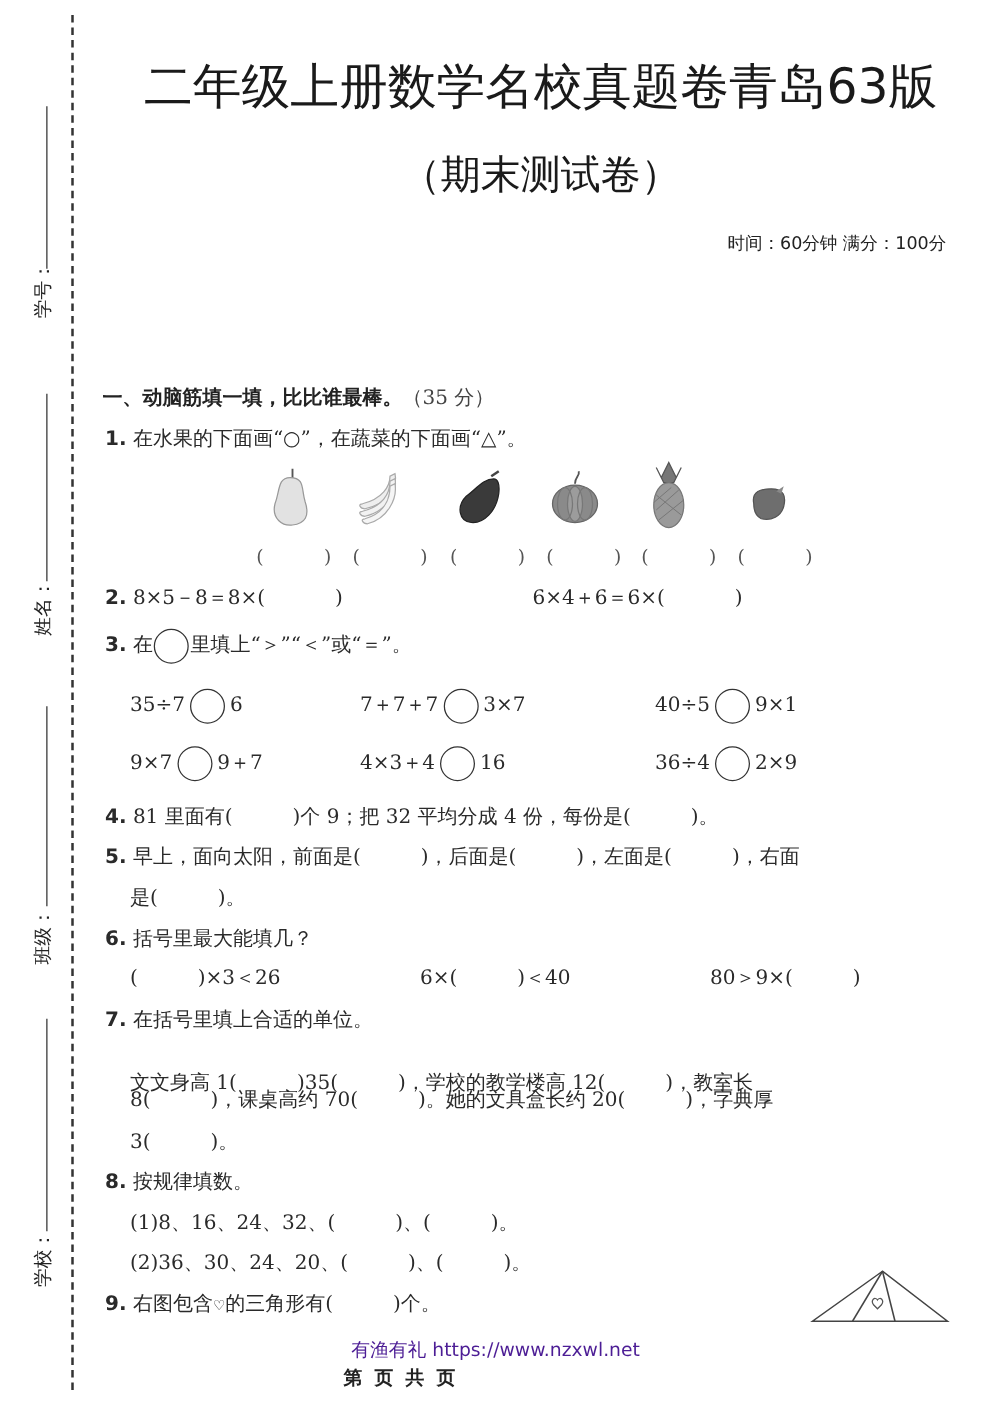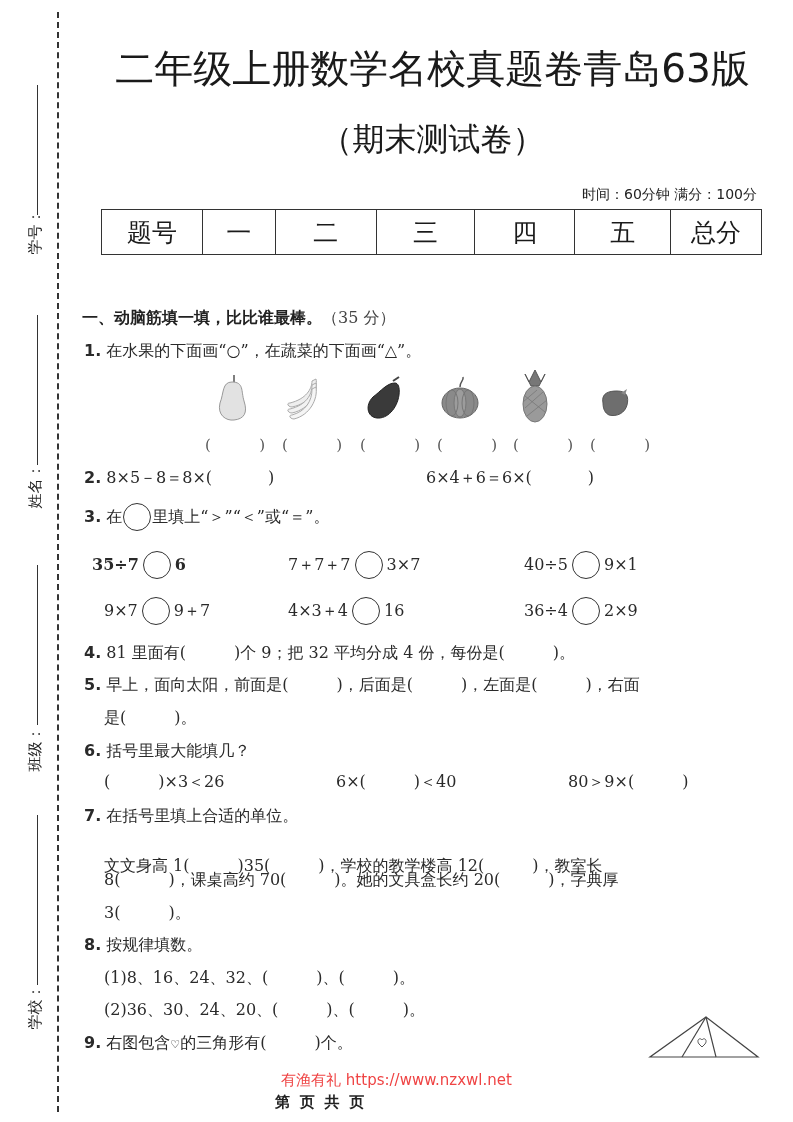"题号" tr.r1 { html: <tr> <td>题号</td> <td>一</td> <td>二</td> <td>三</td> <td>四</td> <td>五</td> <td>总分</td> </tr> -> none }
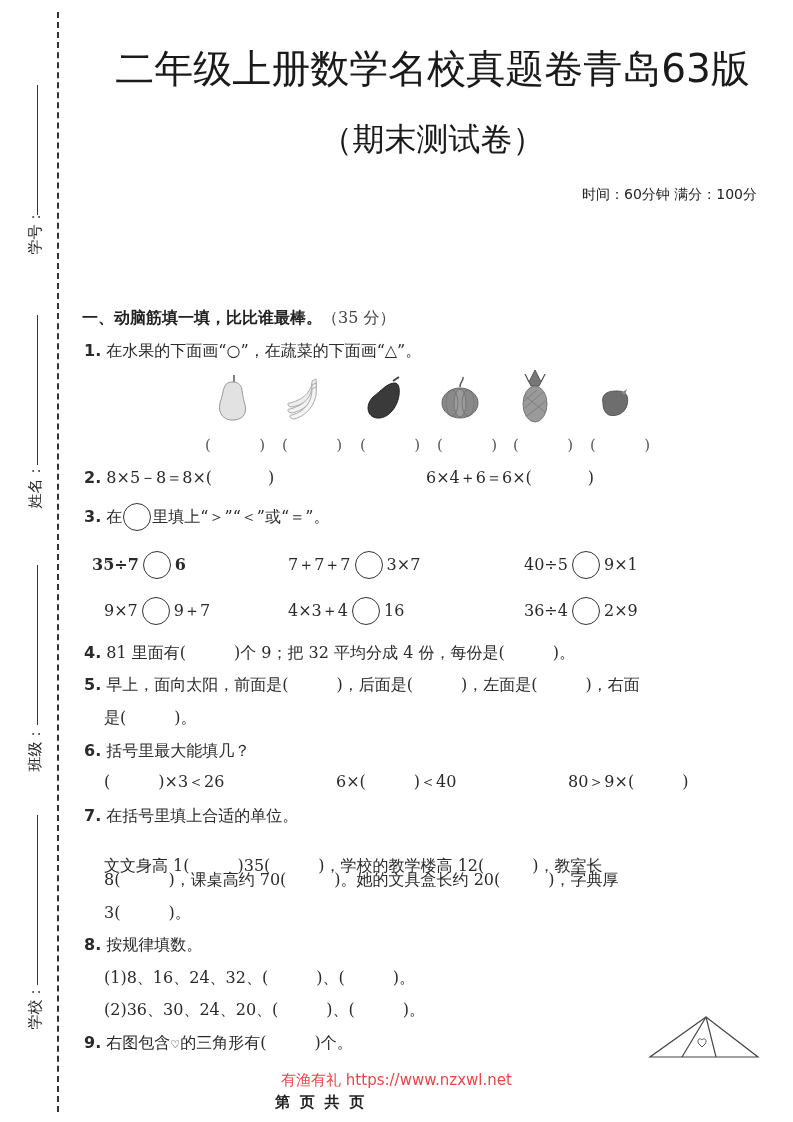"35÷7 6" div.line { font-weight: bold -> none; left: 92px -> 104px }
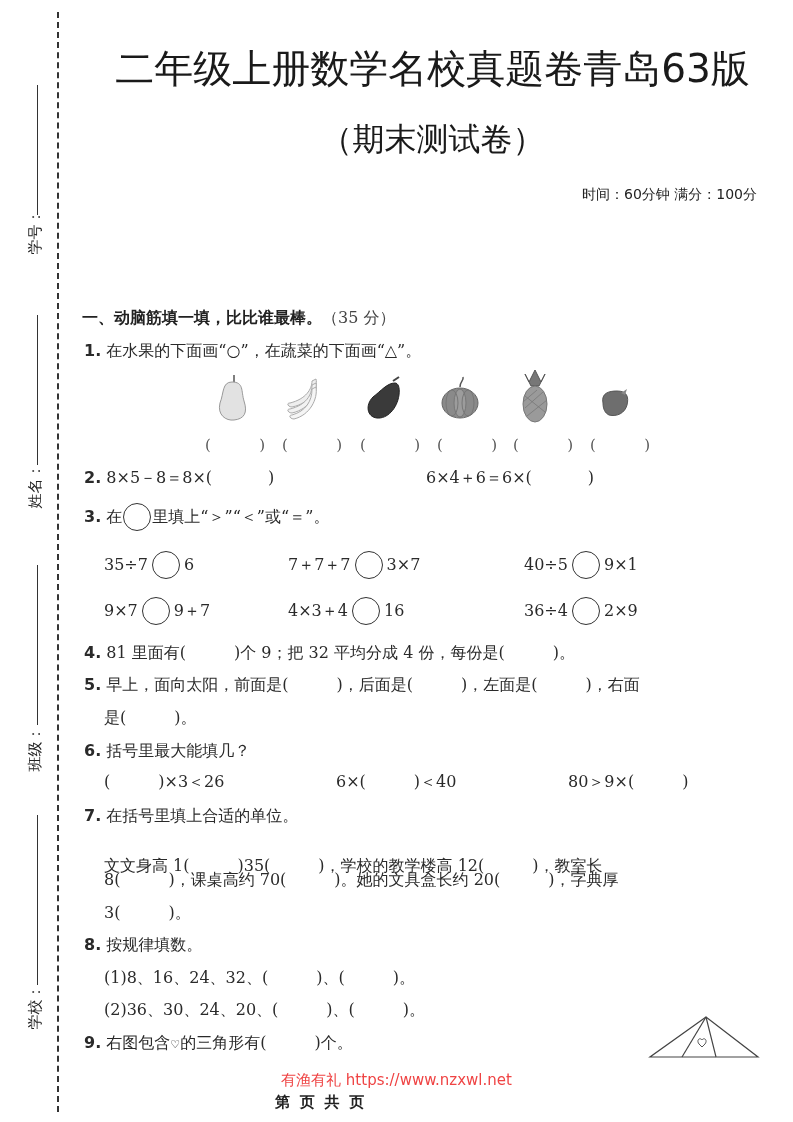"有渔有礼 https://www.nzxwl.net" .footer-url { color: #ef4444 -> #4c1d95 }
